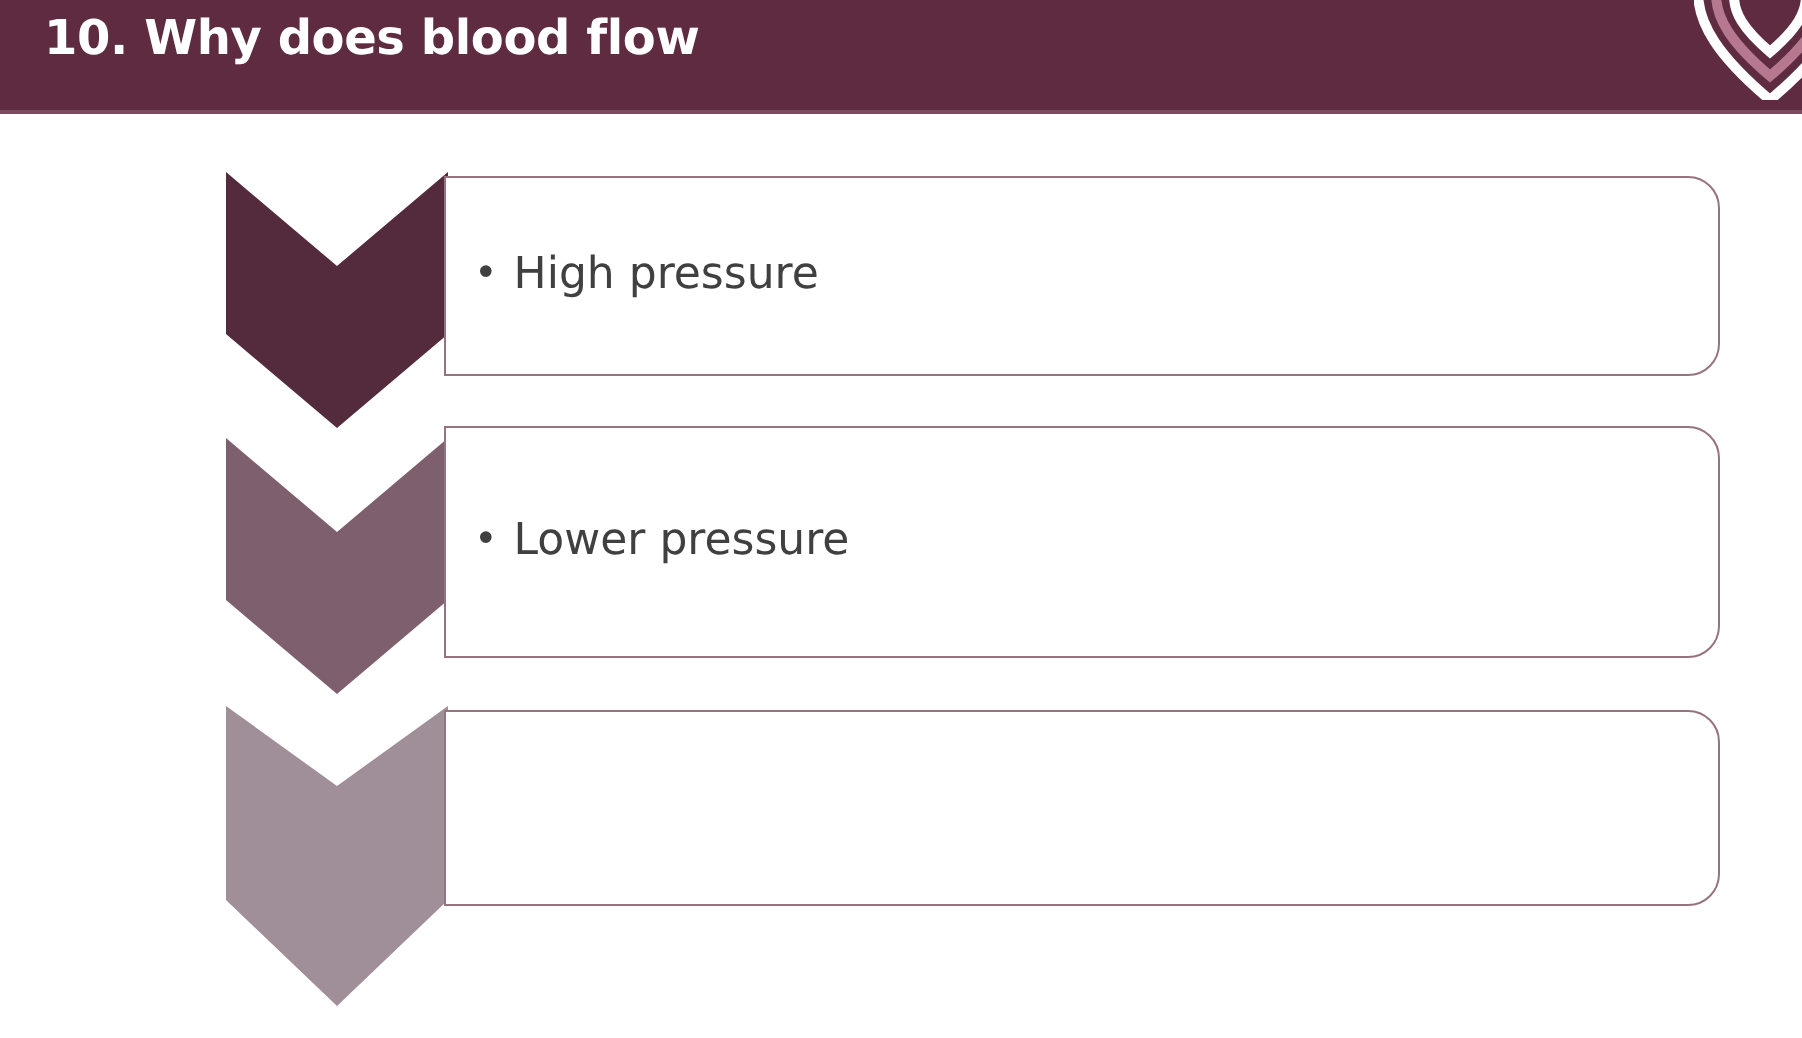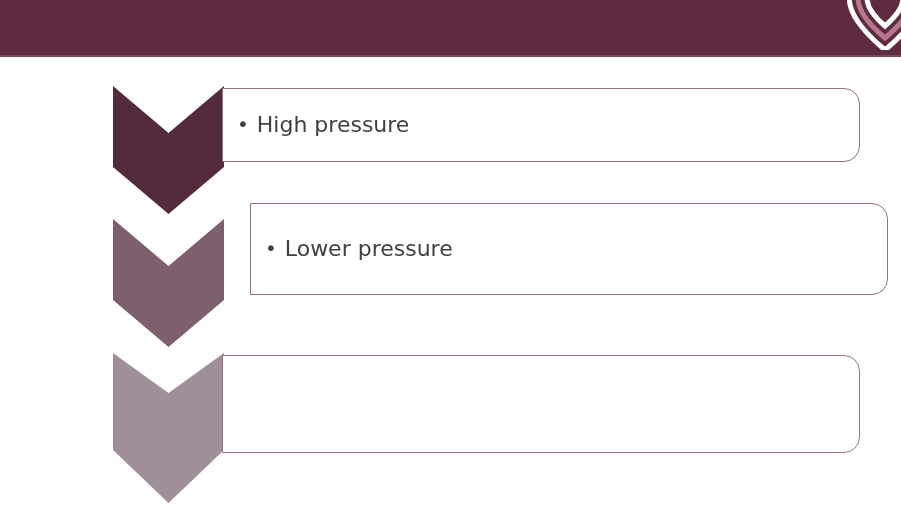"10. Why does blood flow" div { html: none -> <div>10. Why does blood flow</div> }
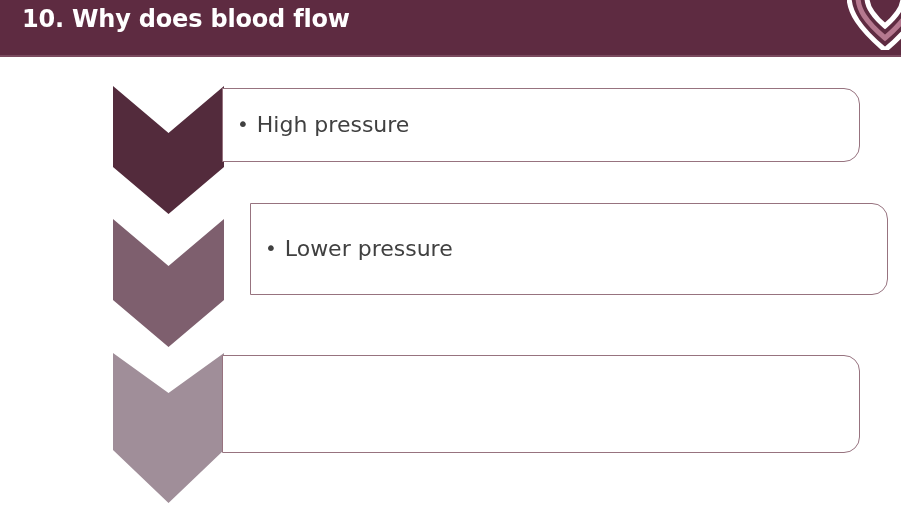"• High pressure" #row-1 .content-box { height: 74px -> 100px }
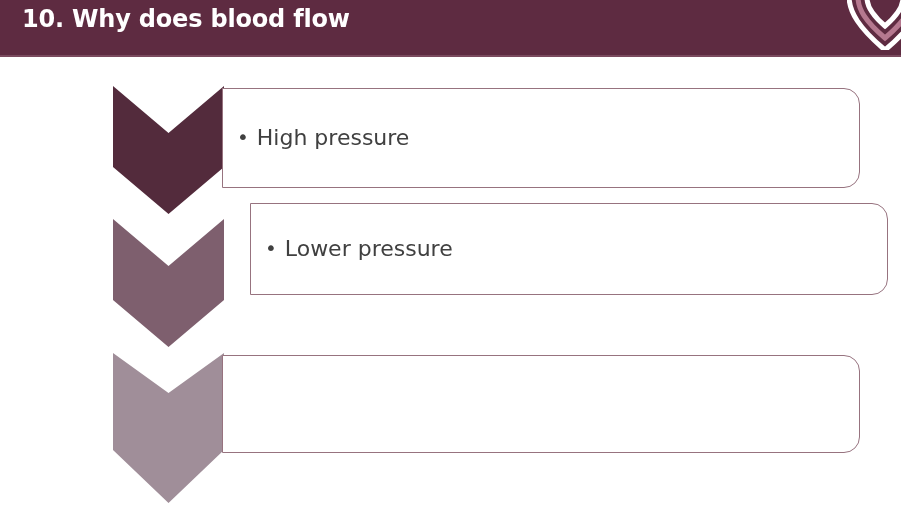"• Lower pressure" #row-2 .content-box { height: 92px -> 116px; margin-left: 28px -> none; top: 203px -> 213px }
